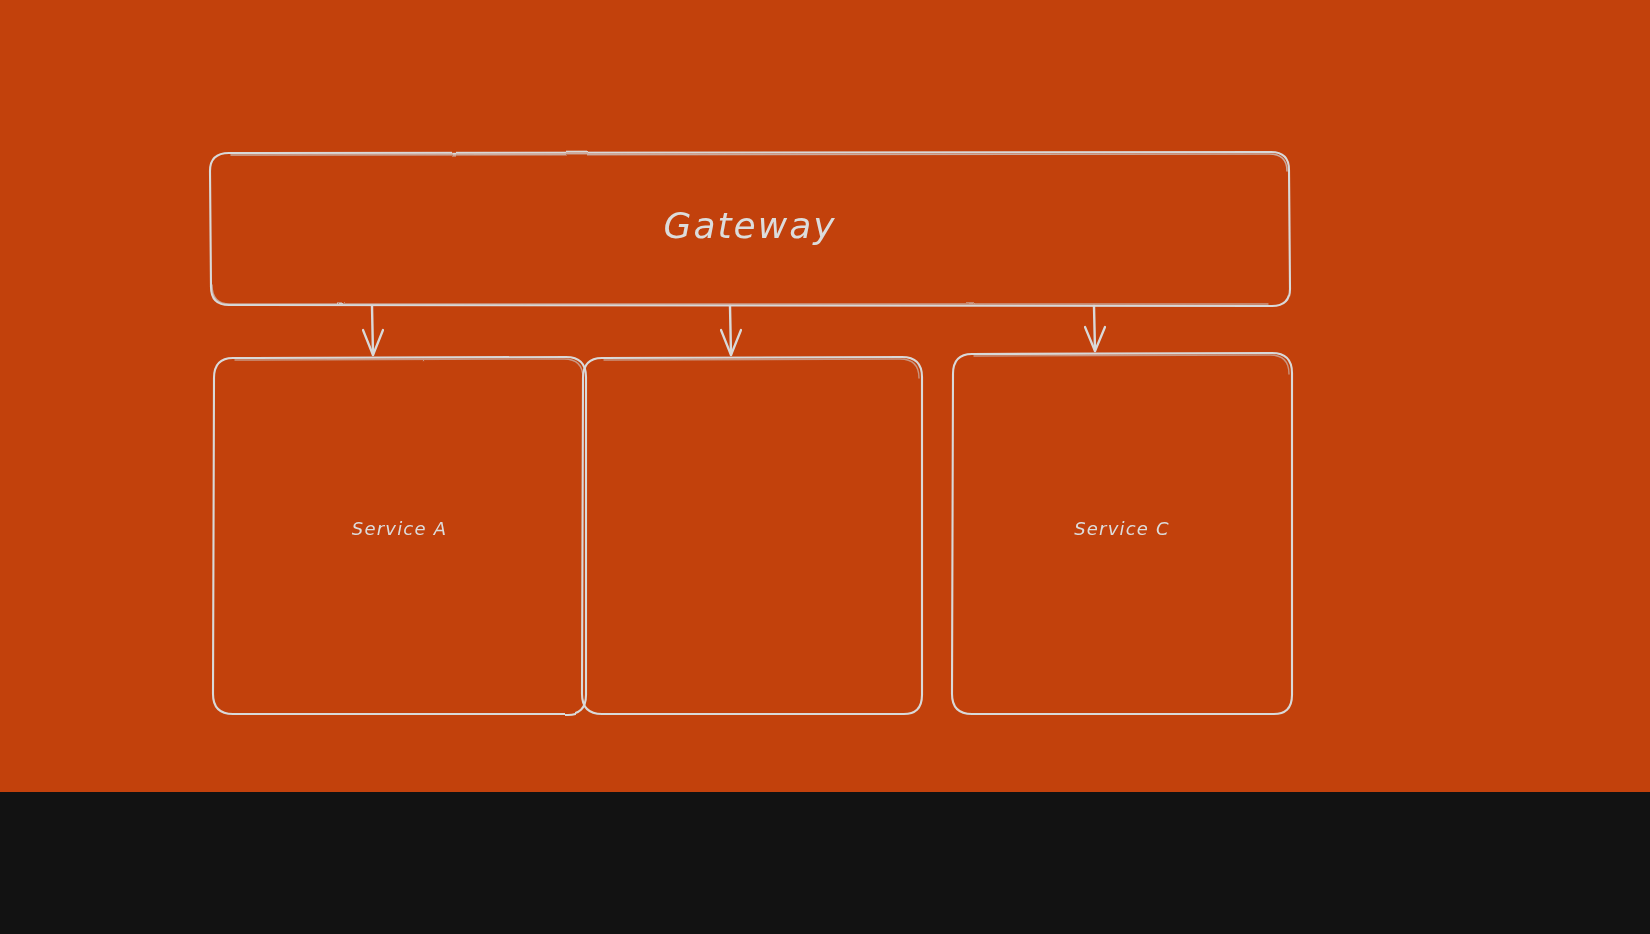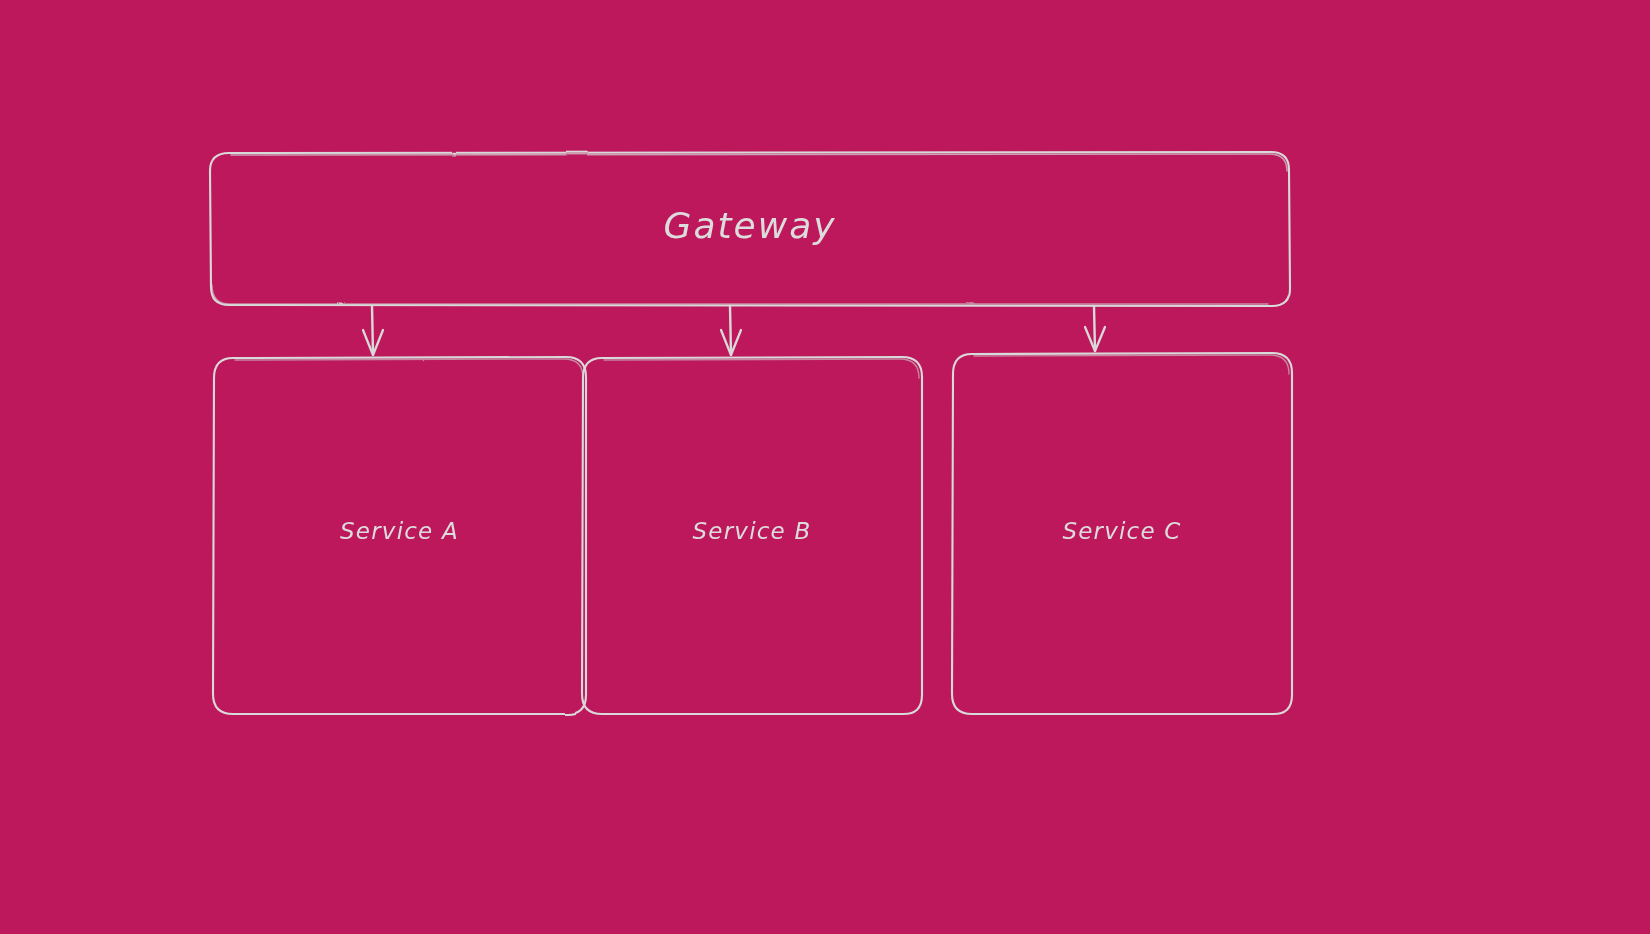"Gateway" #canvas { background: #be185d -> #c2410c; height: 934px -> 792px }
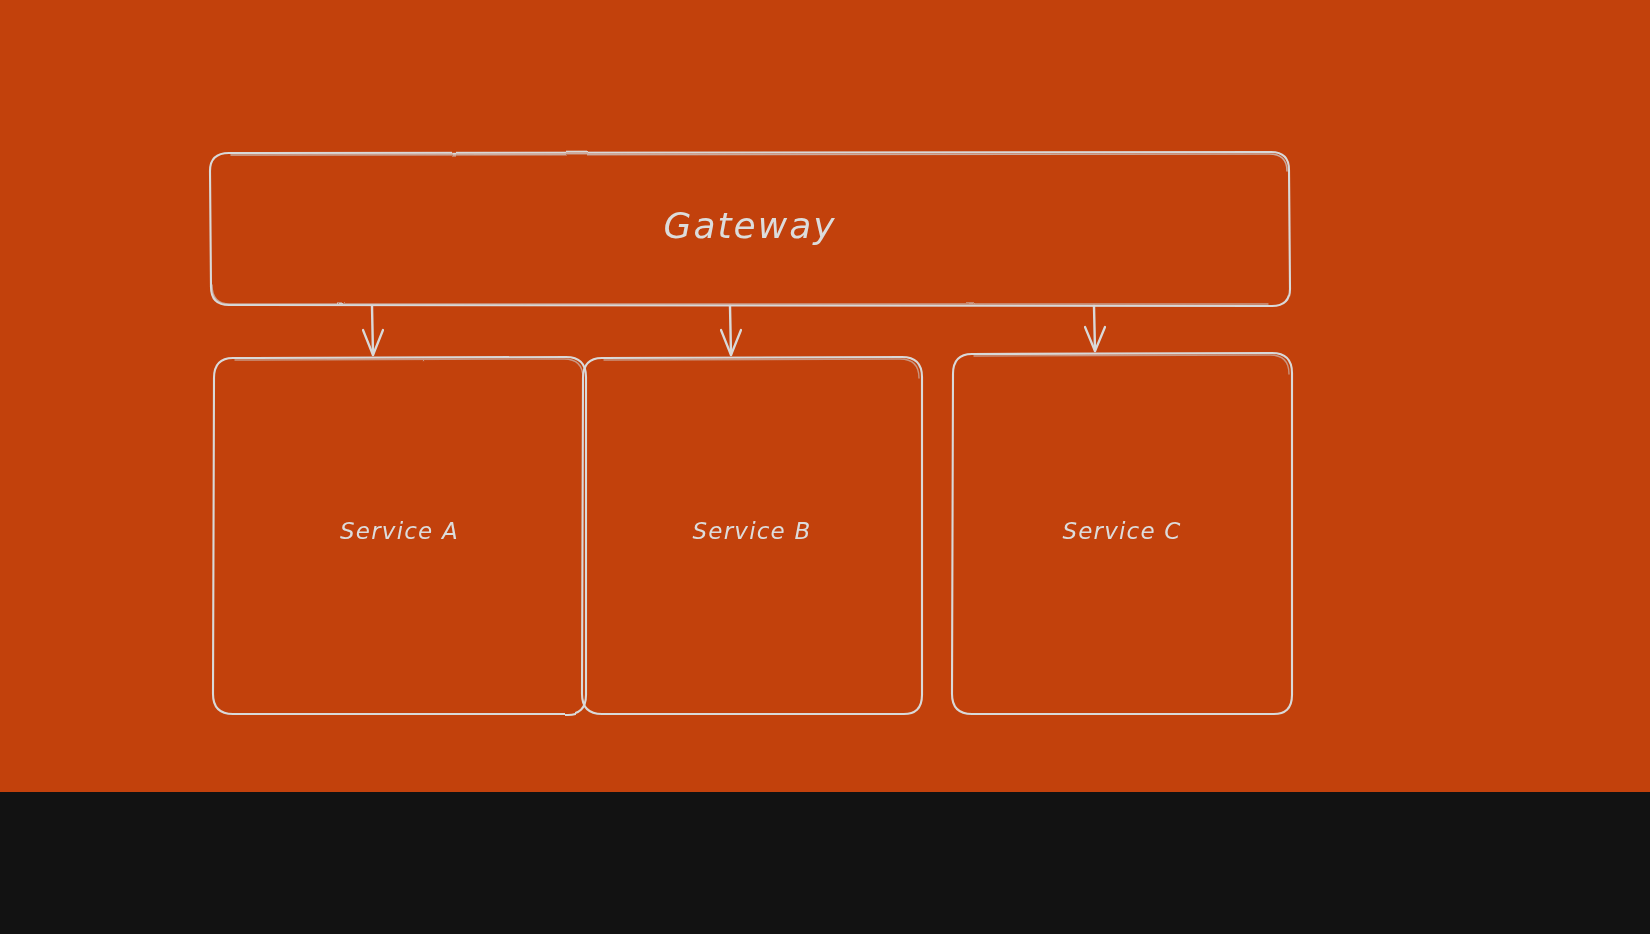"Service A" .label-service { font-size: 23px -> 18px }
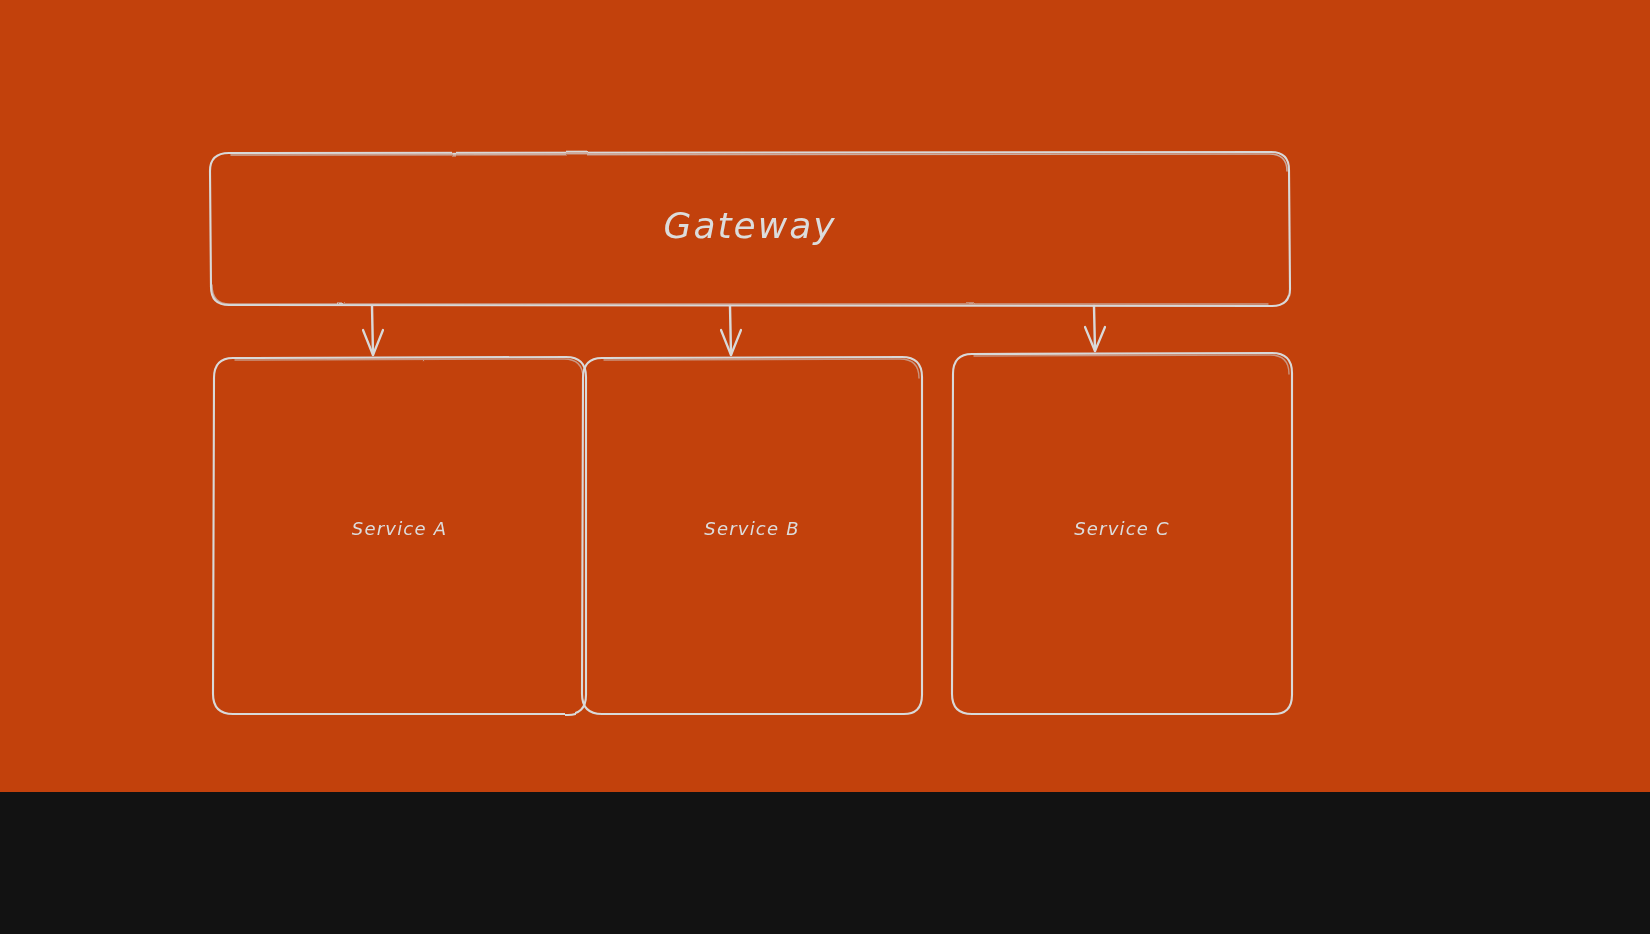"Service B" div.node-label { html: <div>Service B</div> -> none }
